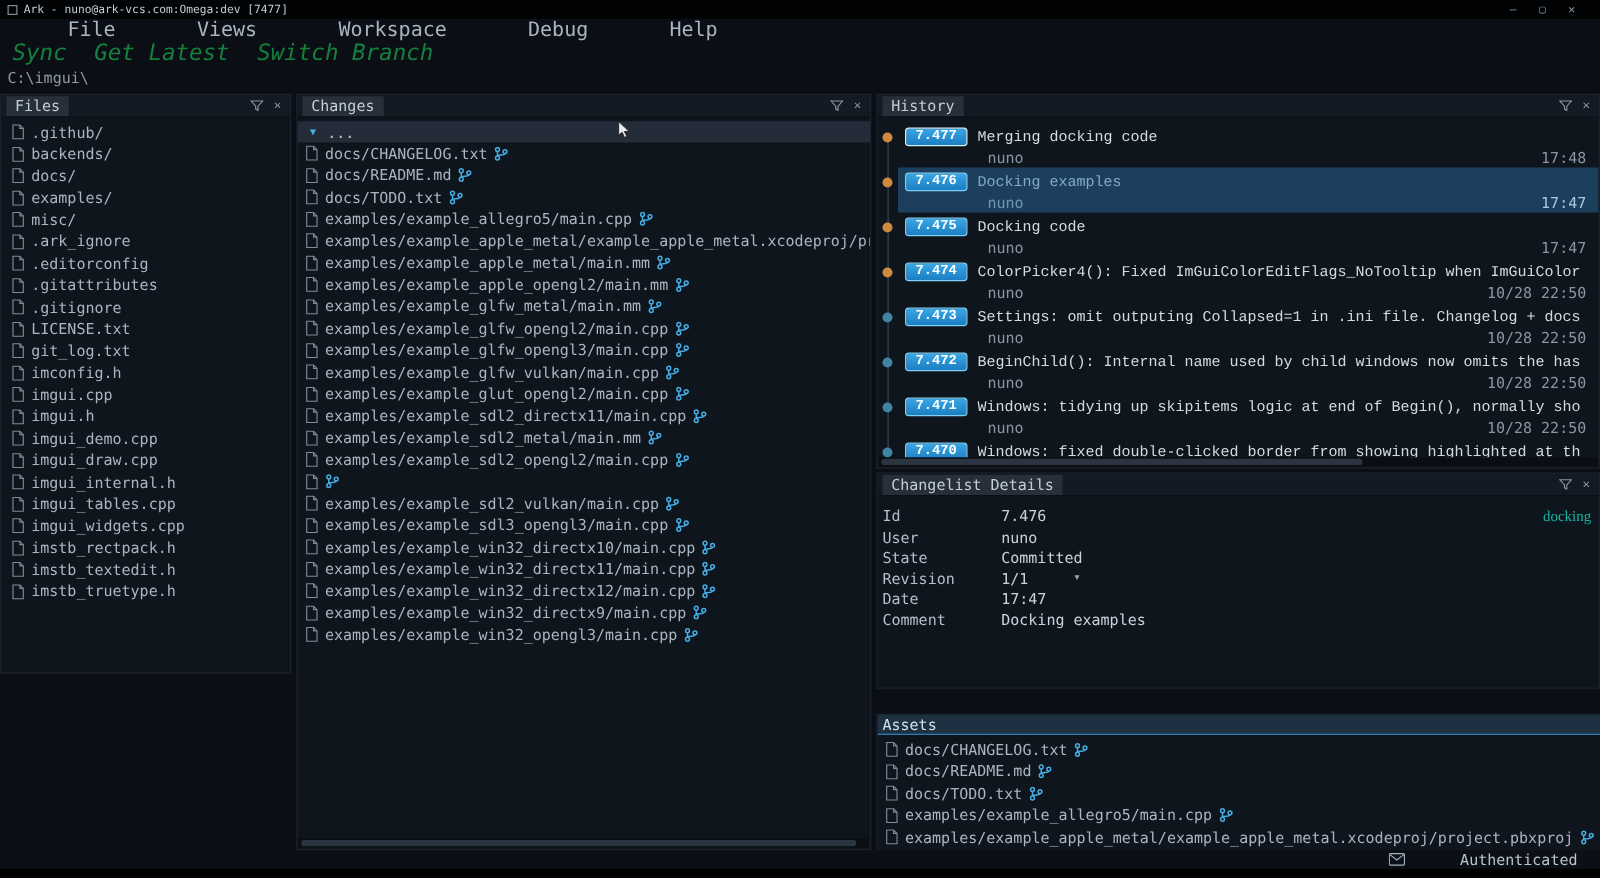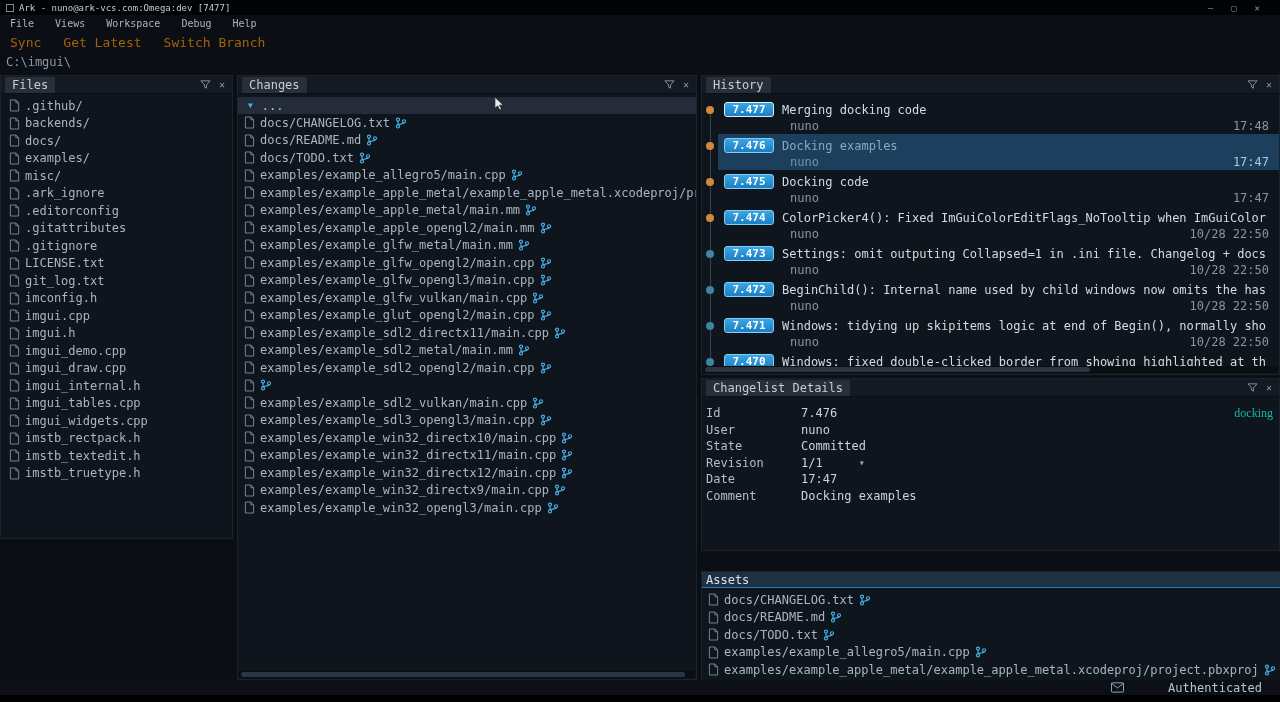"File" .menu-item { font-size: 10px -> 16px; margin-left: none -> 44px }
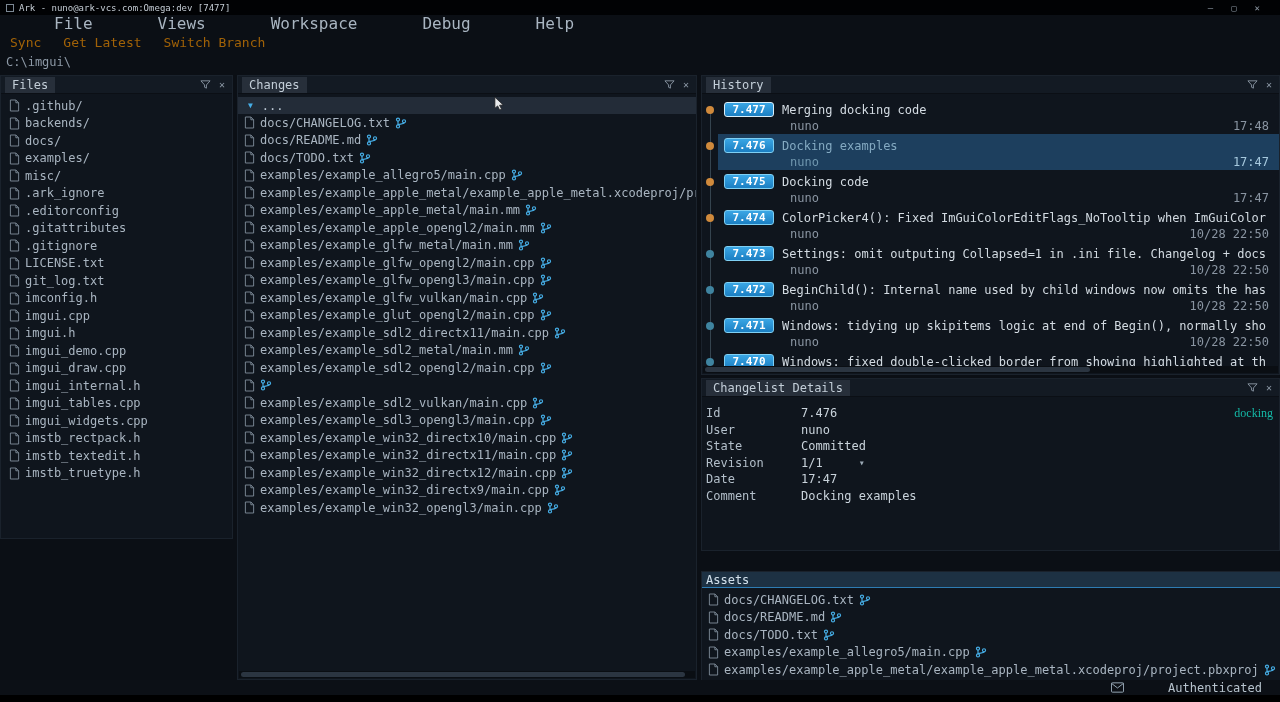"Sync" .tool-item { color: #a16207 -> #15803d; font-size: 13px -> 18px; font-style: none -> italic }
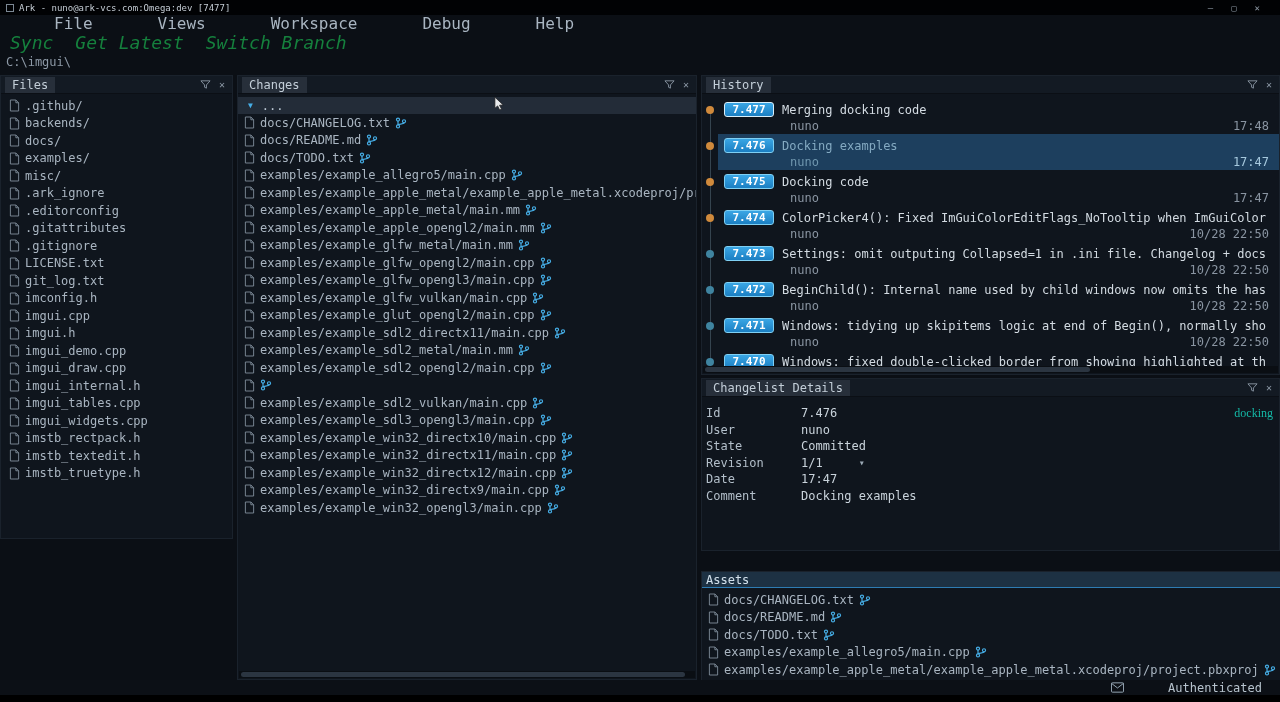"7.477" .cline1 { font-family: none -> Liberation Mono, monospace }
